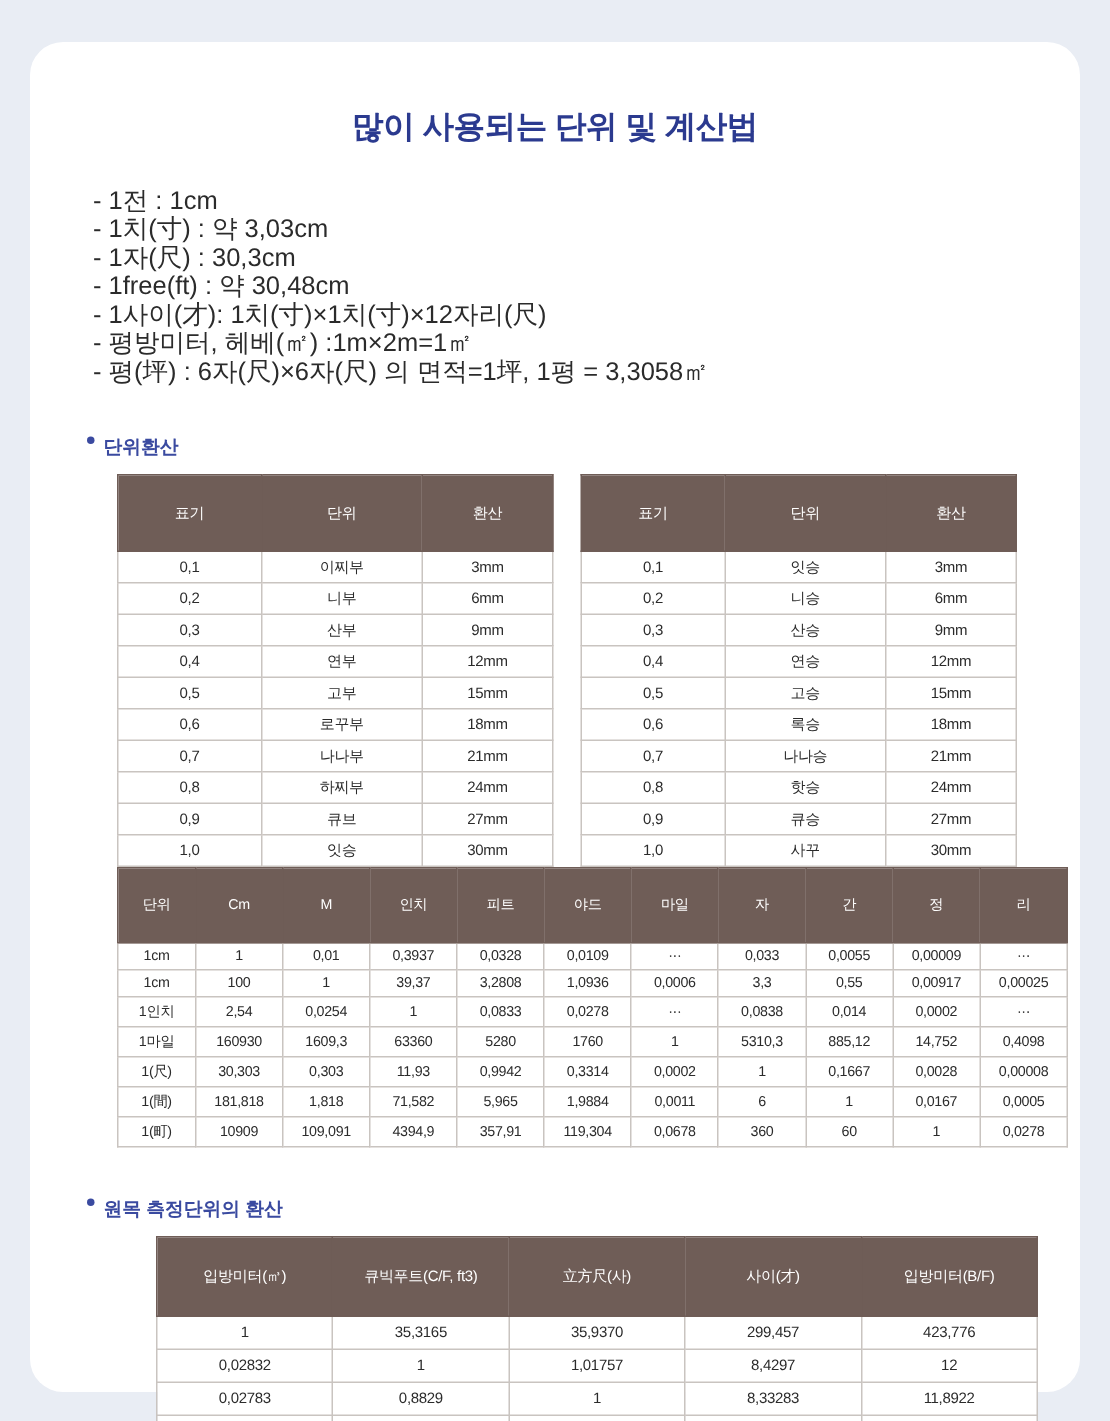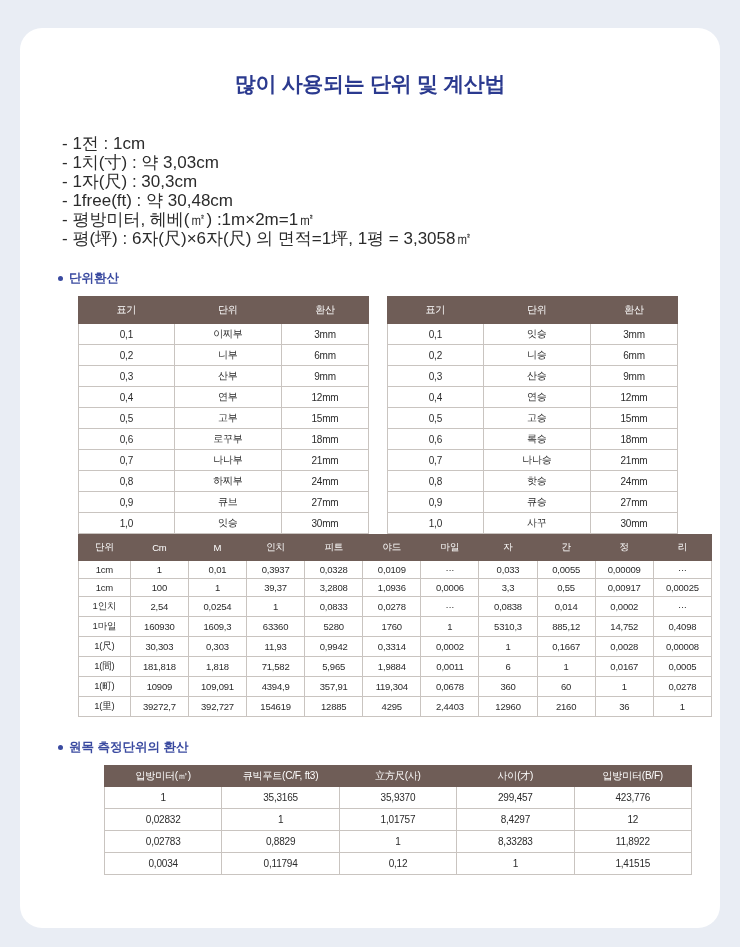"많이 사용되는 단위 및 계산법" h1.doc-title { margin: 14px 0 36px 0 -> 14px 0 26px 0 }
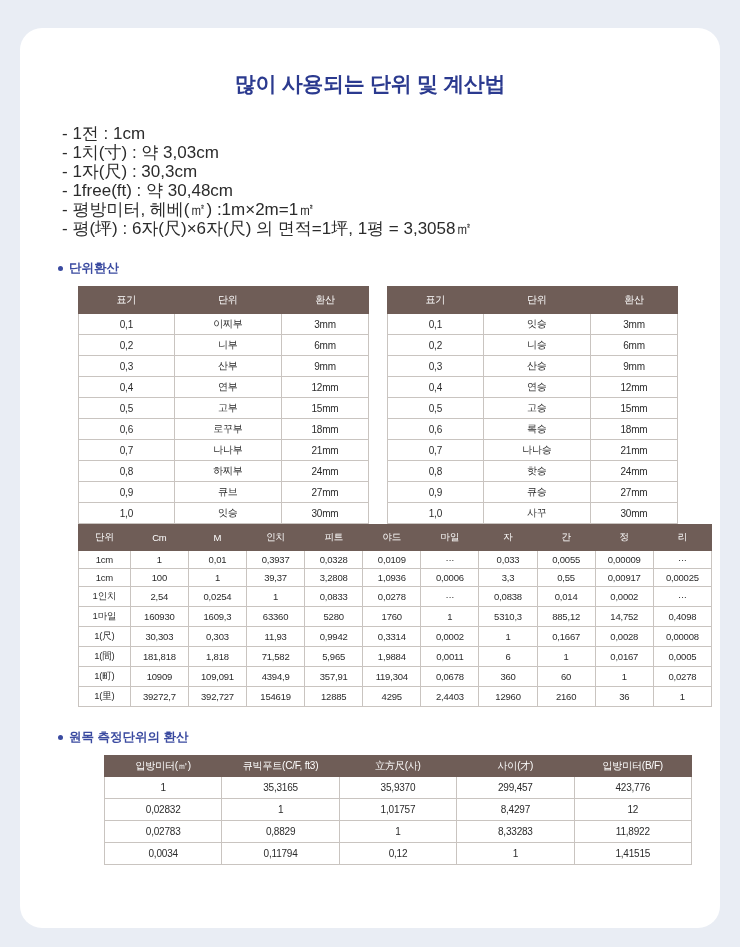"- 1사이(才): 1치(寸)×1치(寸)×12자리(尺)" li { html: none -> <li>- 1사이(才): 1치(寸)×1치(寸)×12자리(尺)</li> }
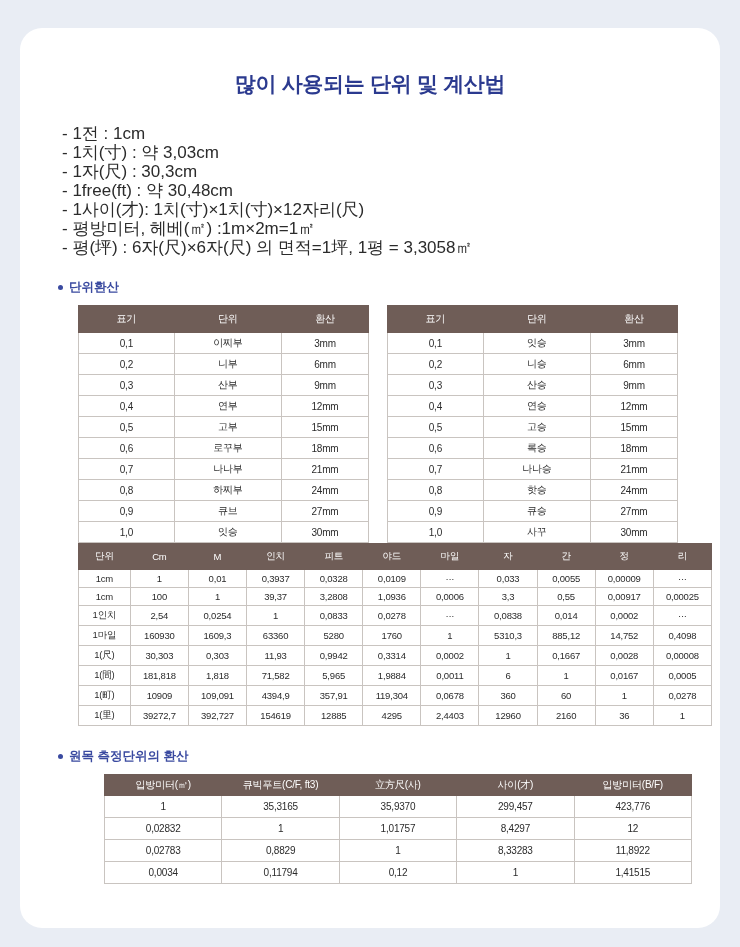"단위환산" .section-head .stitle { margin-top: none -> 11px }
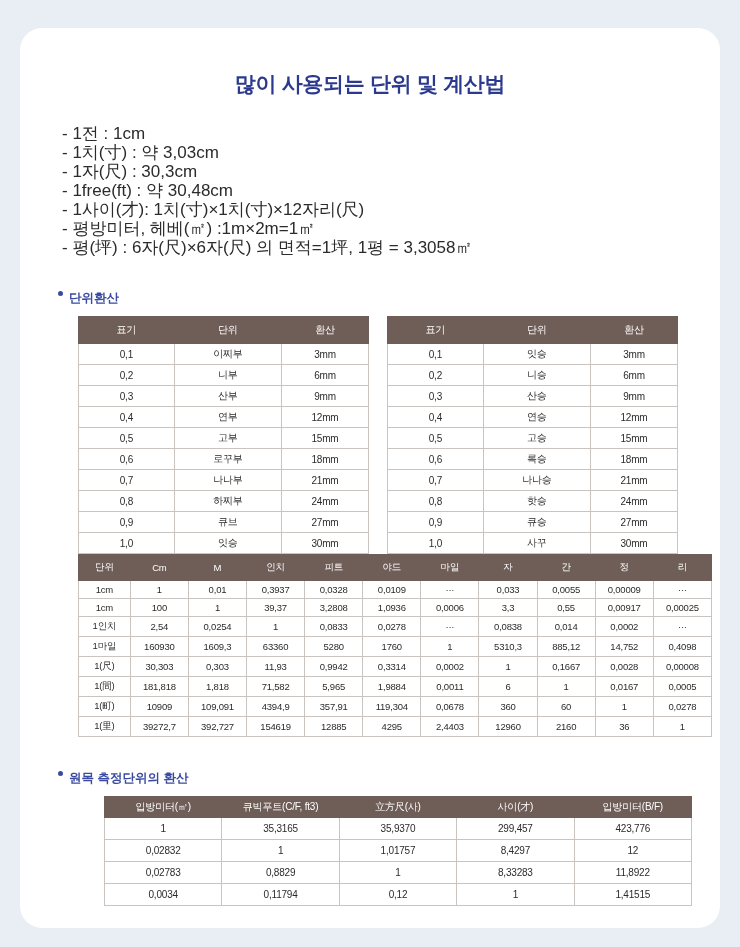"표기" th { padding: 6px 2px -> 18px 2px }
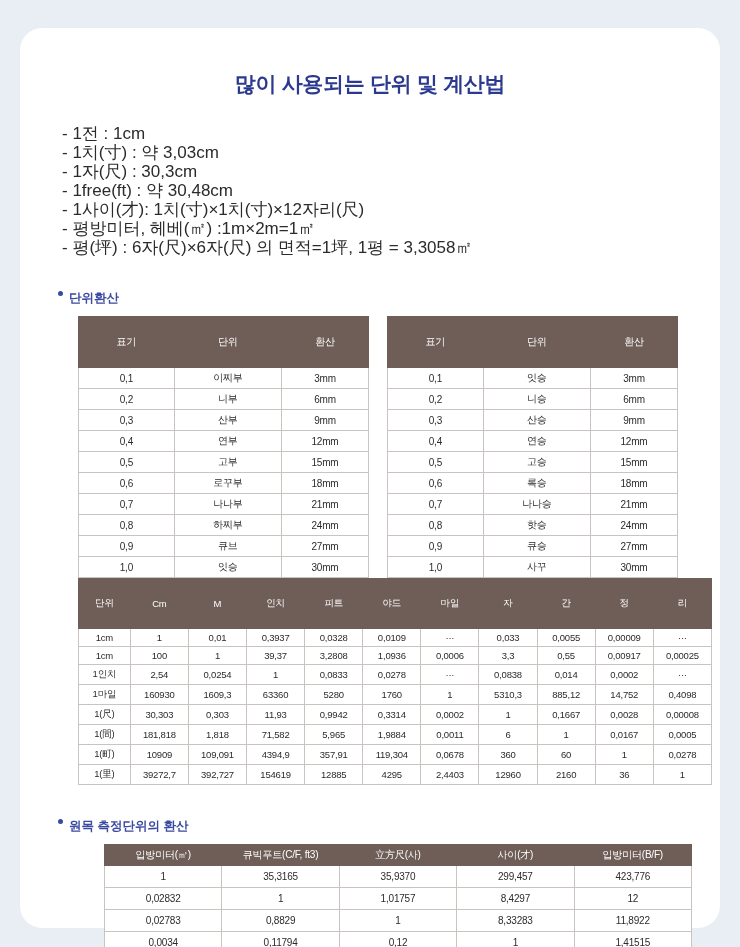"1(里)" tr { html: <tr> <td>1(里)</td> <td>39272,7</td> <td>392,727</td> <td>154619</td> <td>12885</td> <td>4295</td> <td>2,4403</td> <td>12960</td> <td>2160</td> <td>36</td> <td>1</td> </tr> -> none }
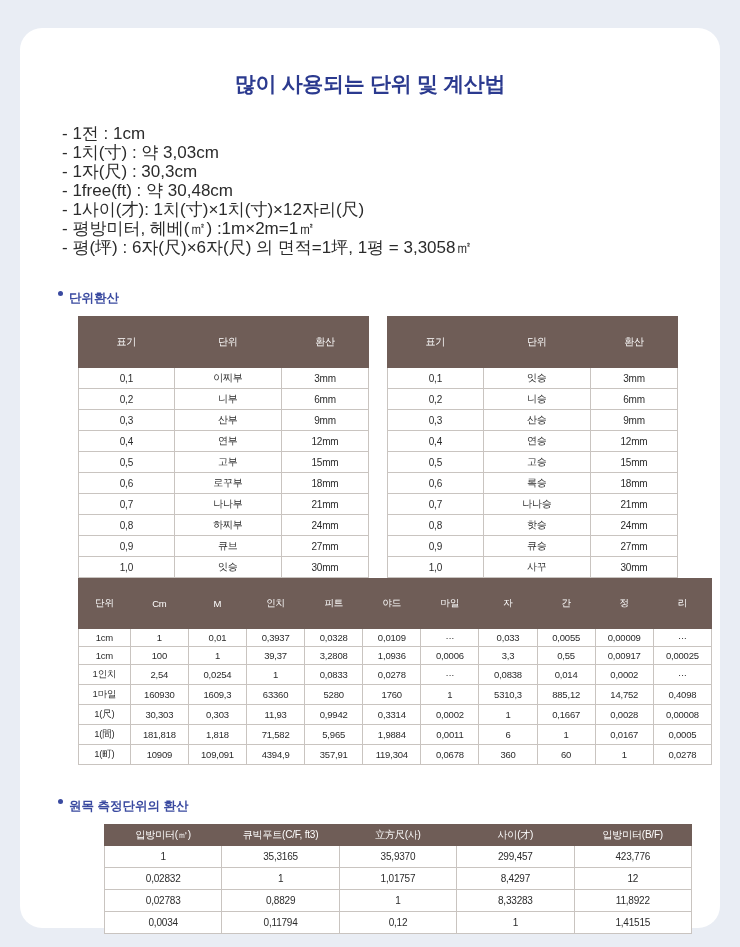"입방미터(㎥)" table.timber th { padding: 3px 2px -> 19px 2px }
